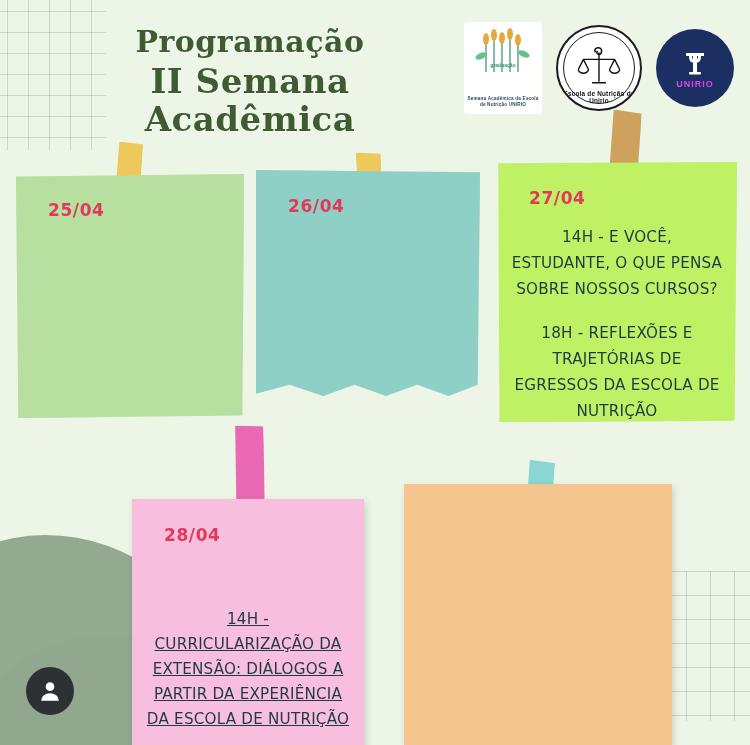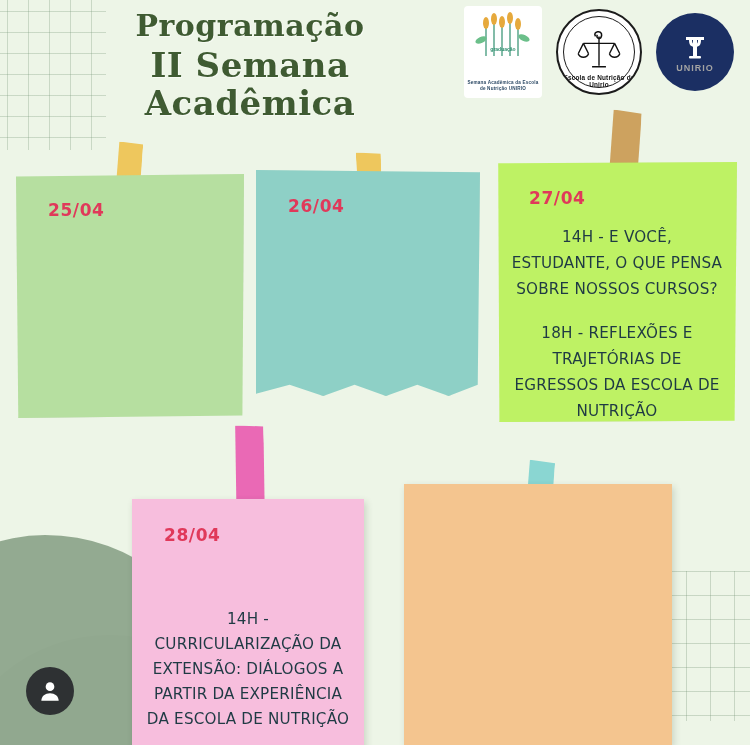"Programação" .header { top: 0 -> 16px }
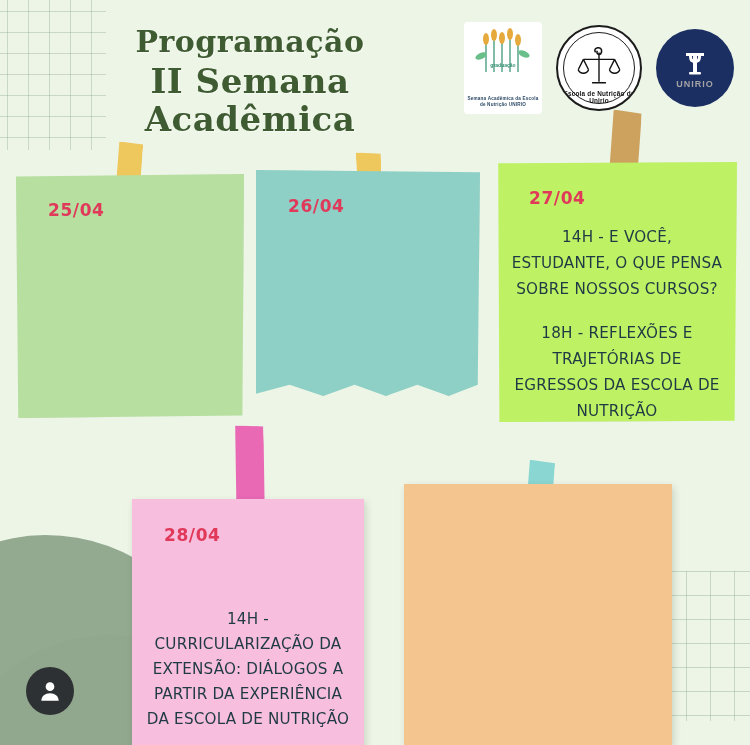"UNIRIO" .logo-unirio { color: #a3a3a3 -> #d946ef }
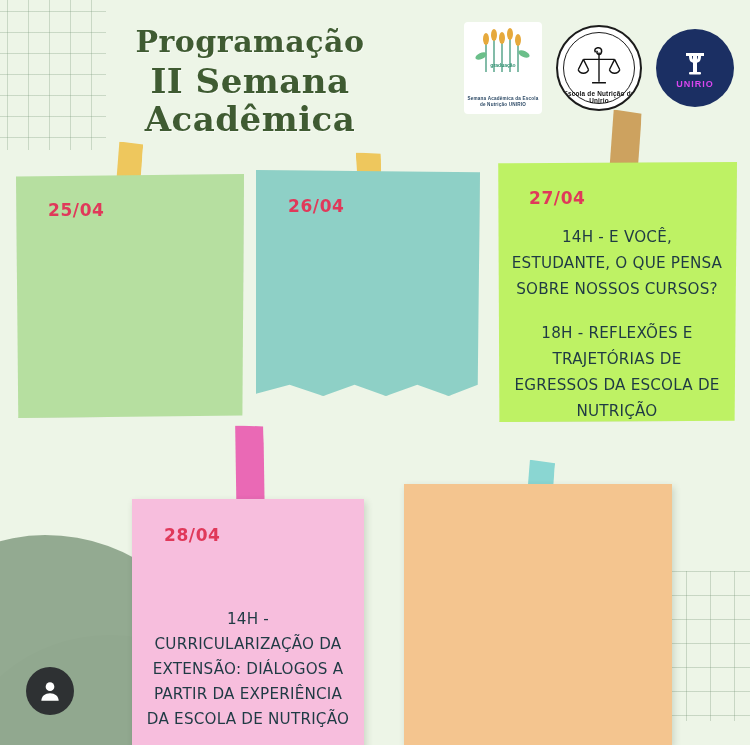"14H - CURRICULARIZAÇÃO DA EXTENSÃO:" #note-2804 .note-body, #note-2904 .note-body { text-decoration: none -> underline }
